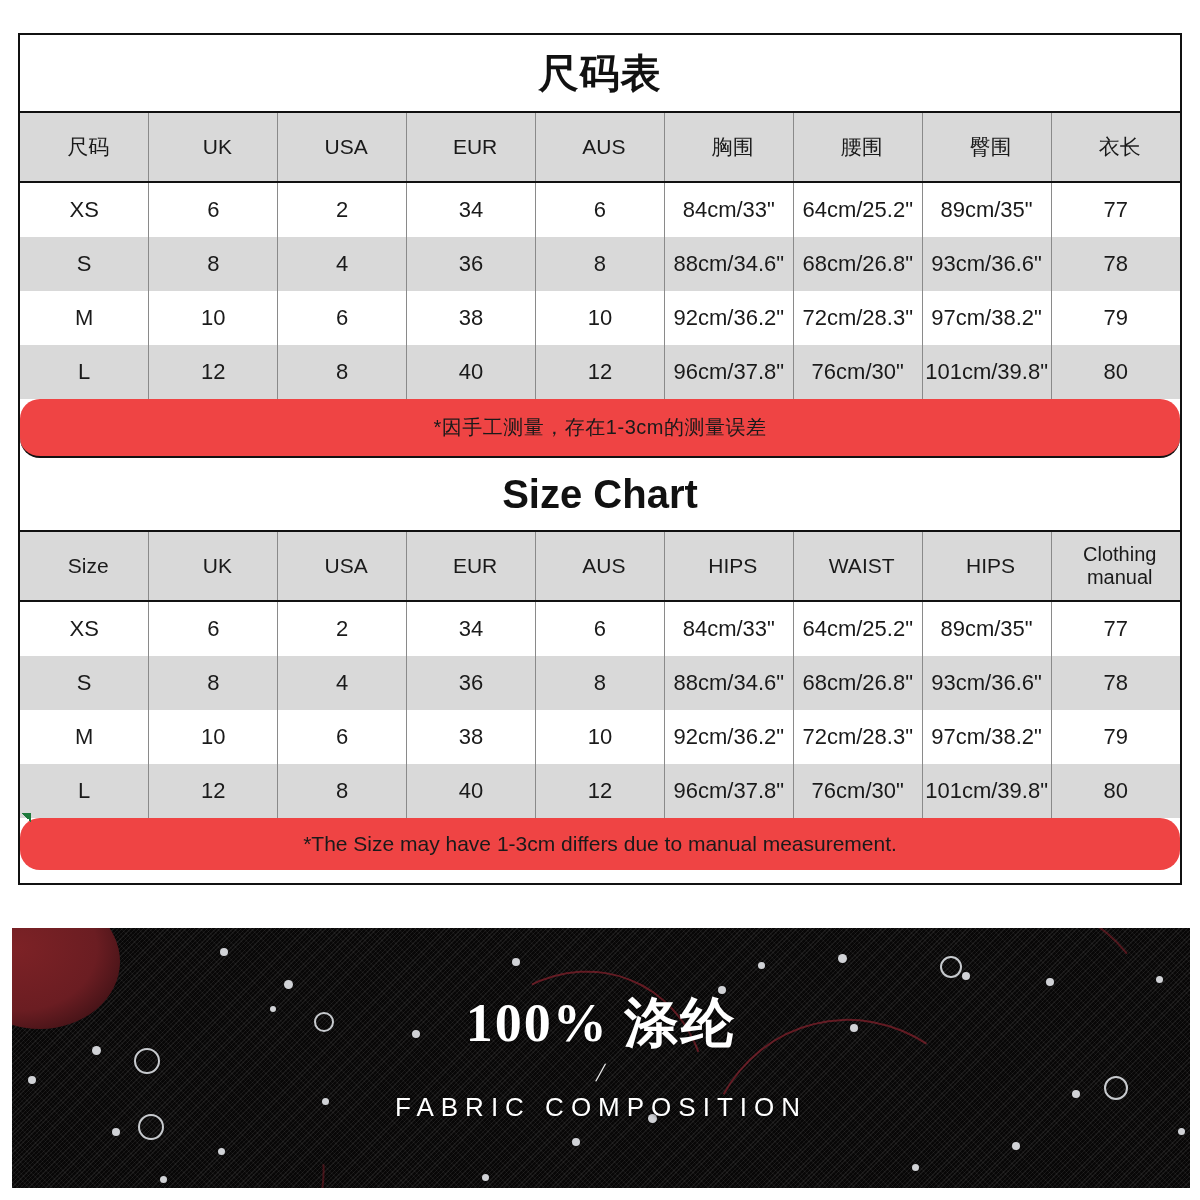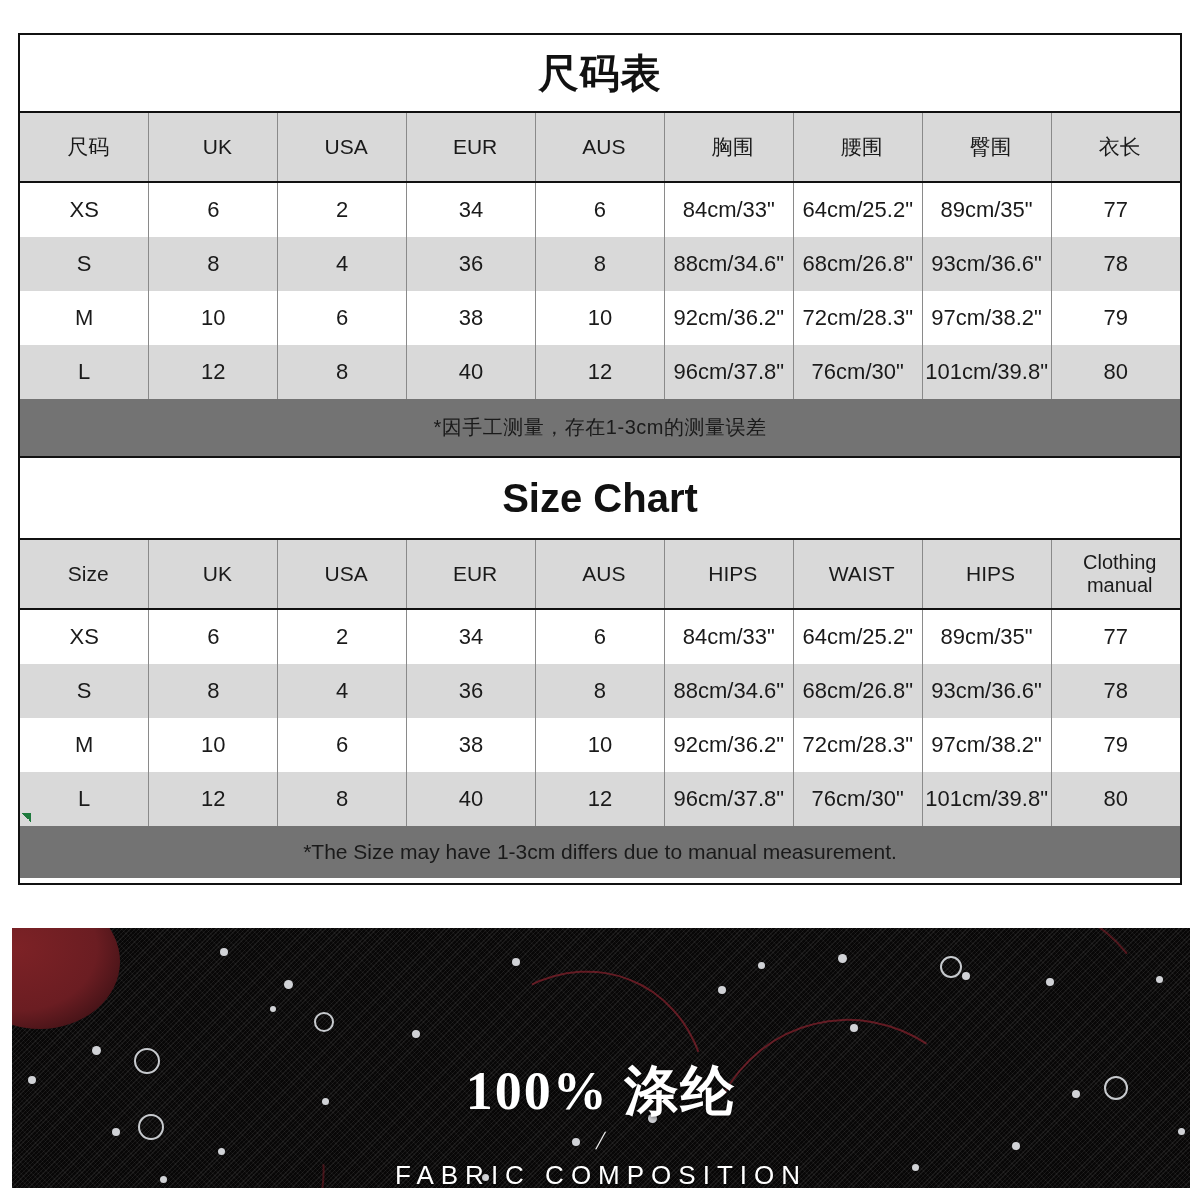"*因手工测量，存在1-3cm的测量误差" .note-row { background: #737373 -> #ef4444; border-radius: none -> 20px }
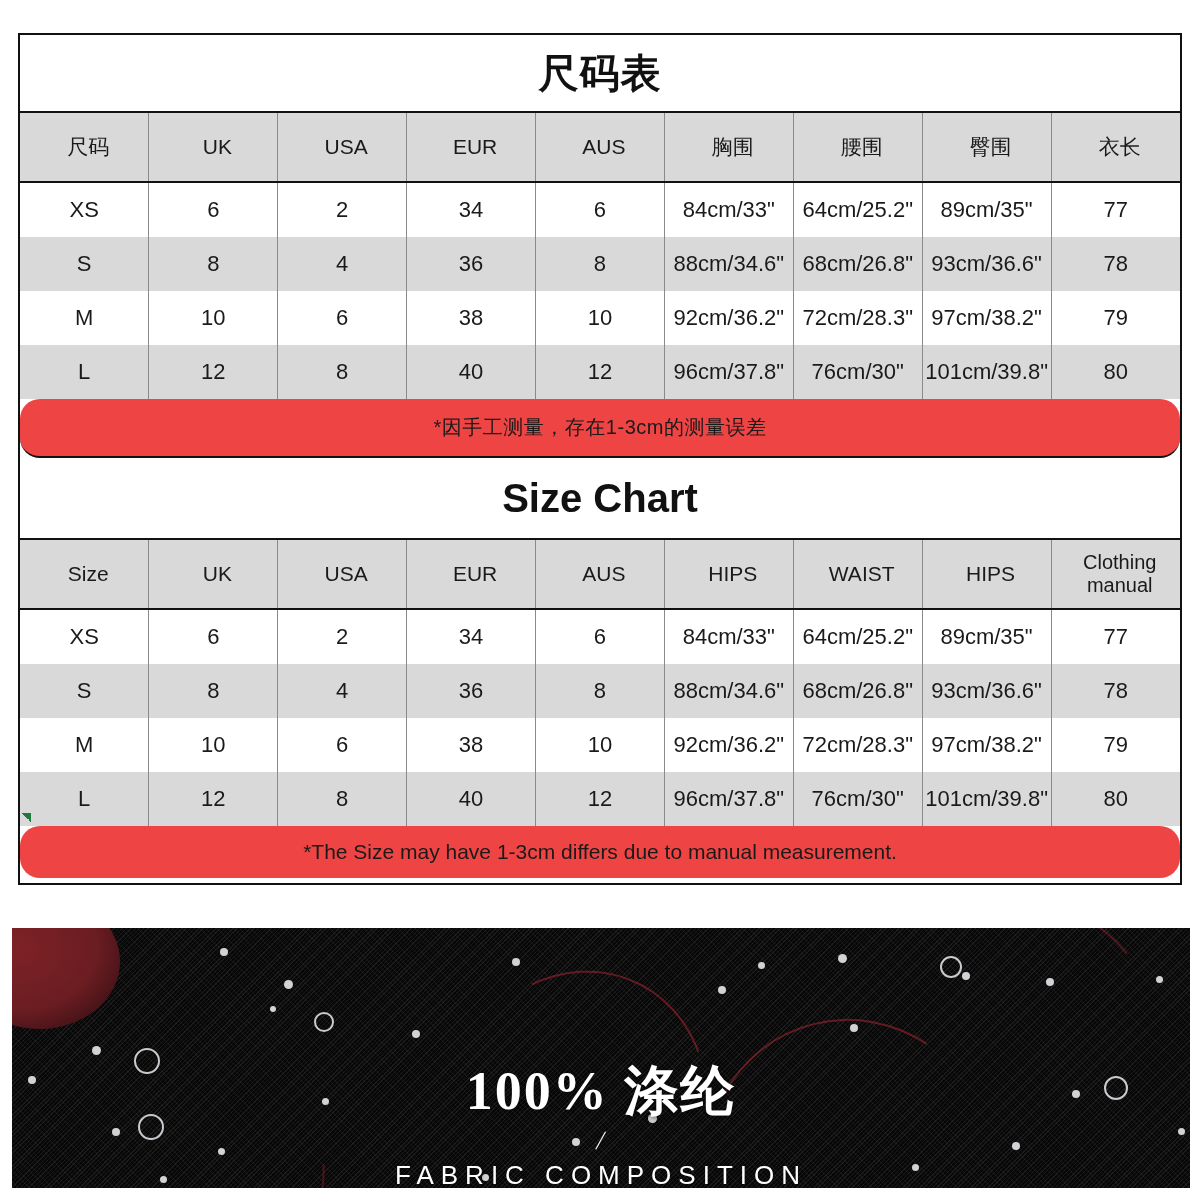"Size Chart" .title-band.en { height: 80px -> 72px }
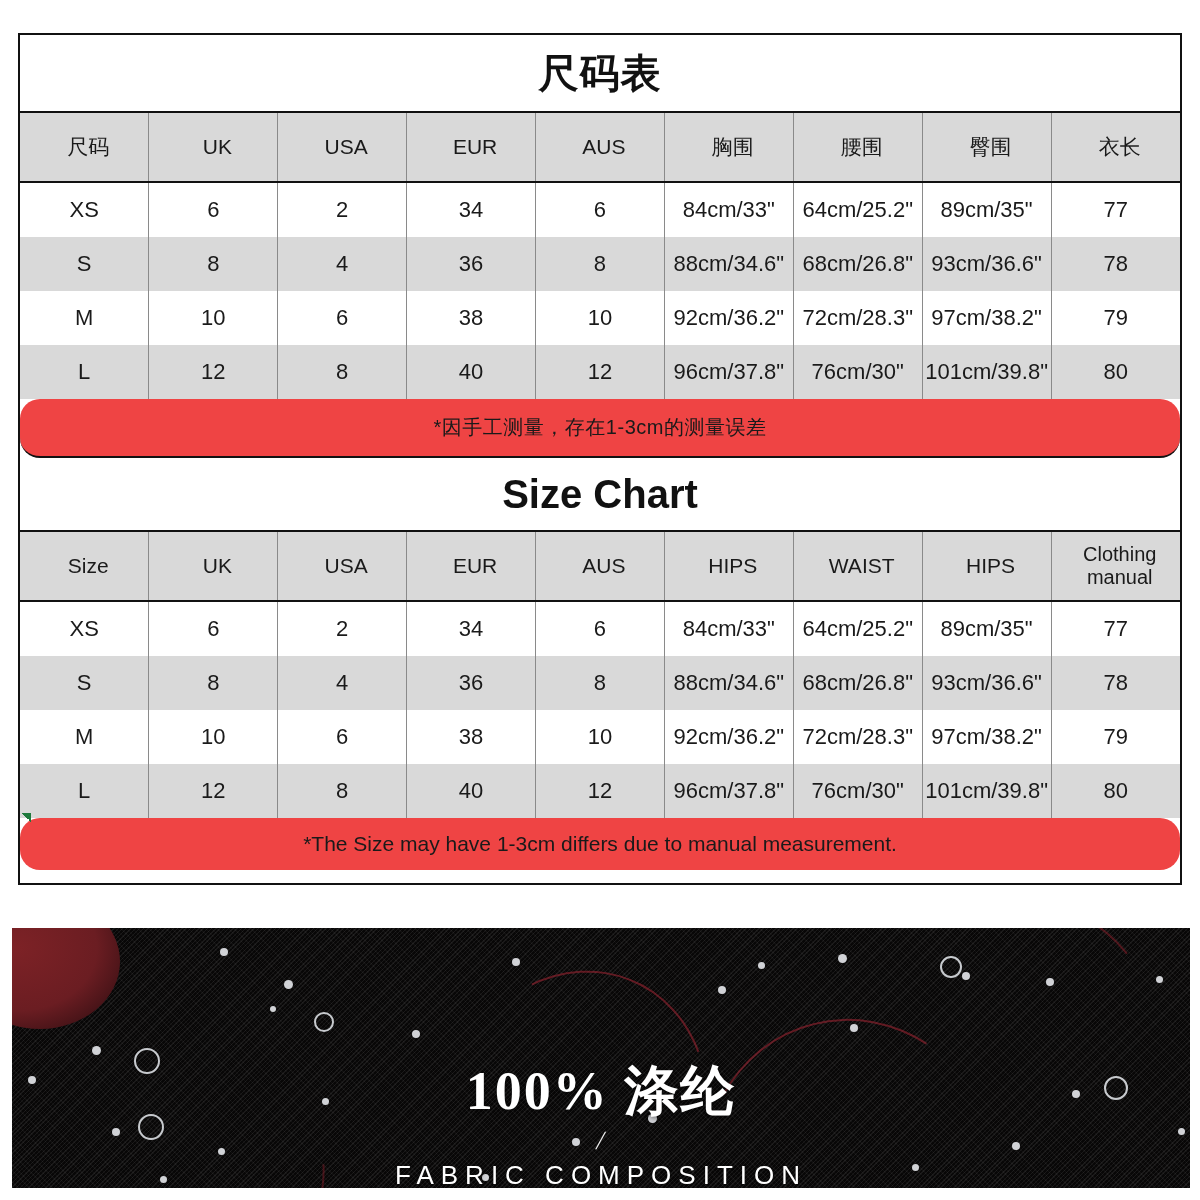"100% 涤纶" .banner-text { justify-content: flex-end -> center }
